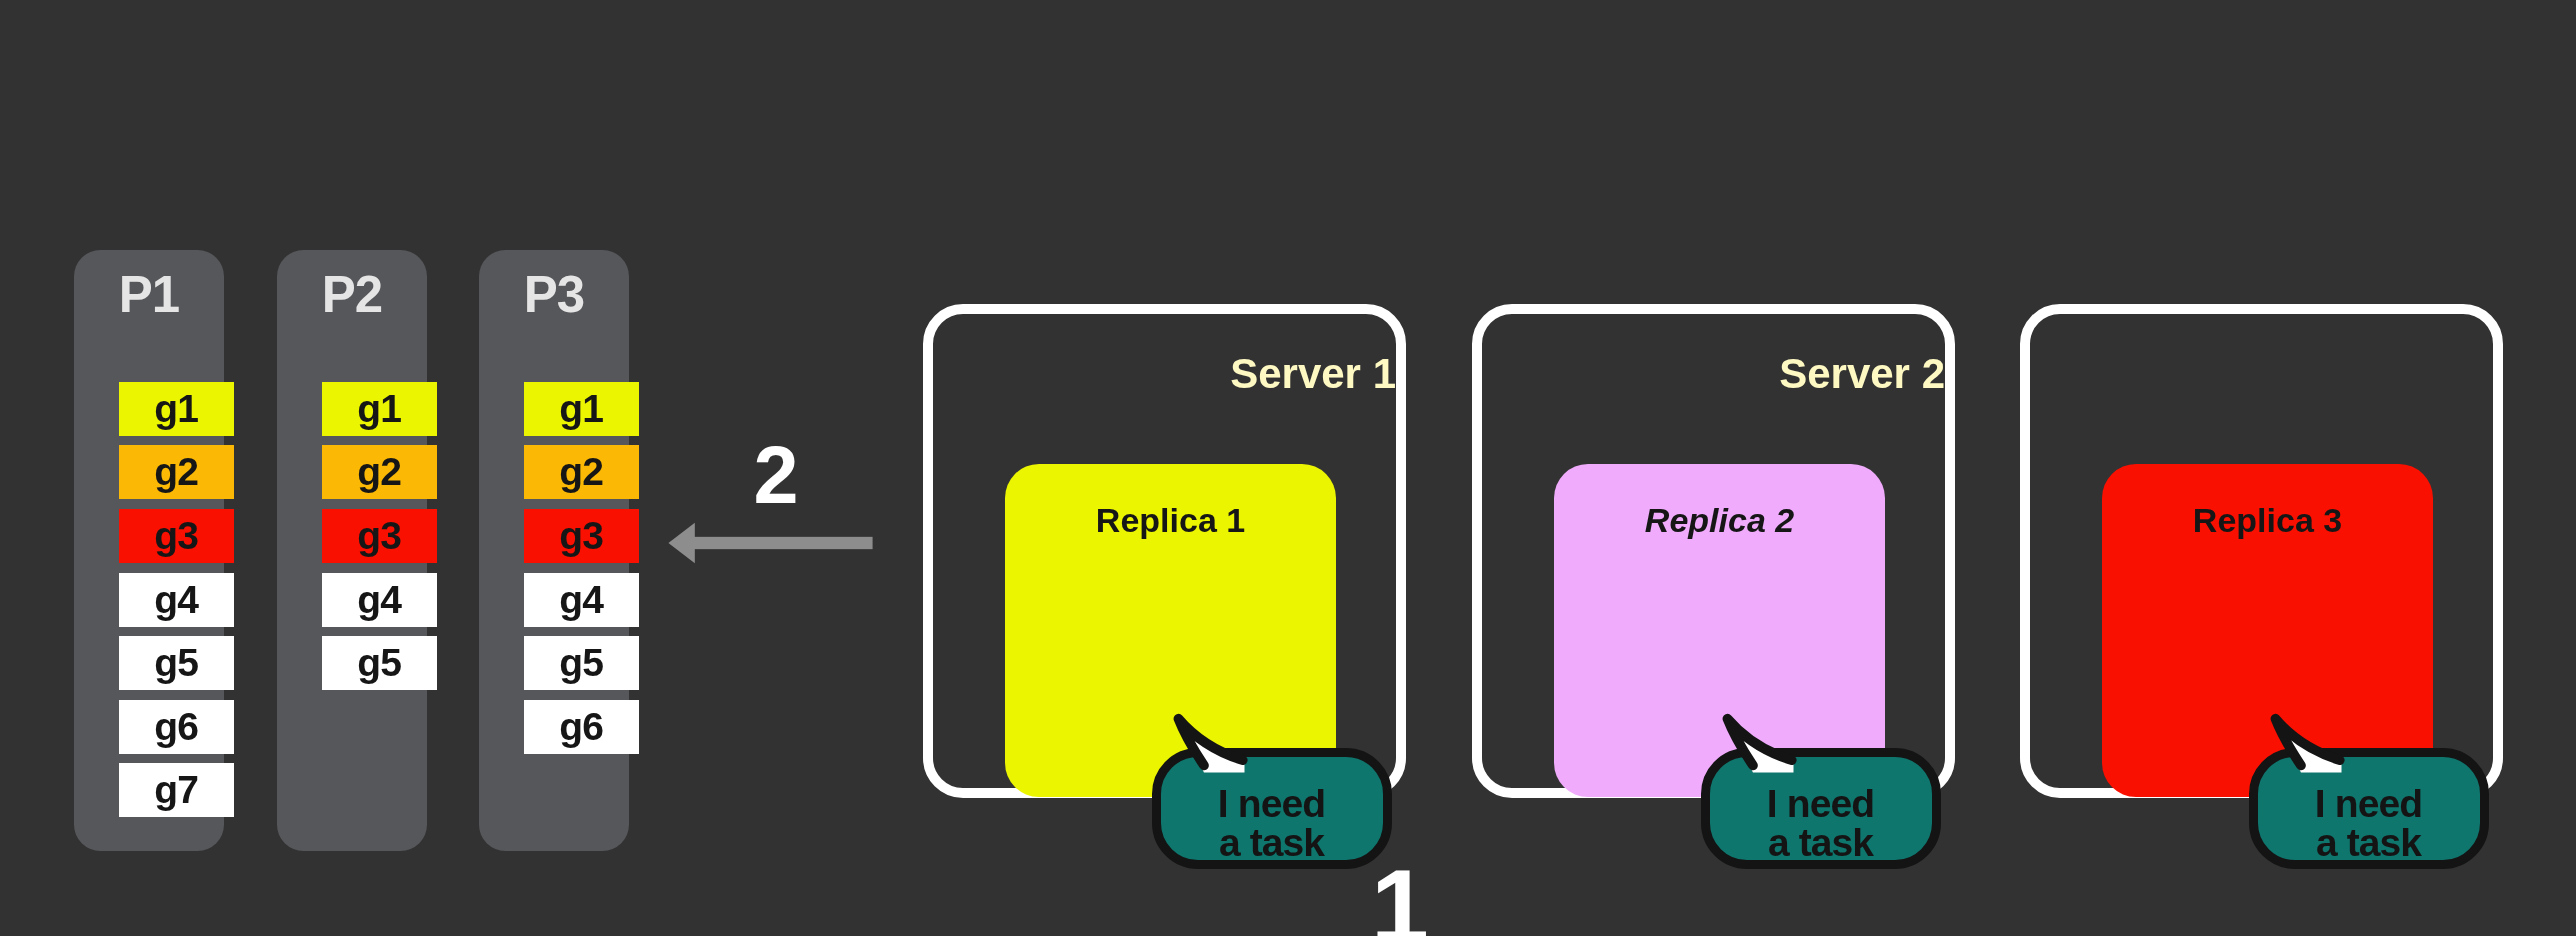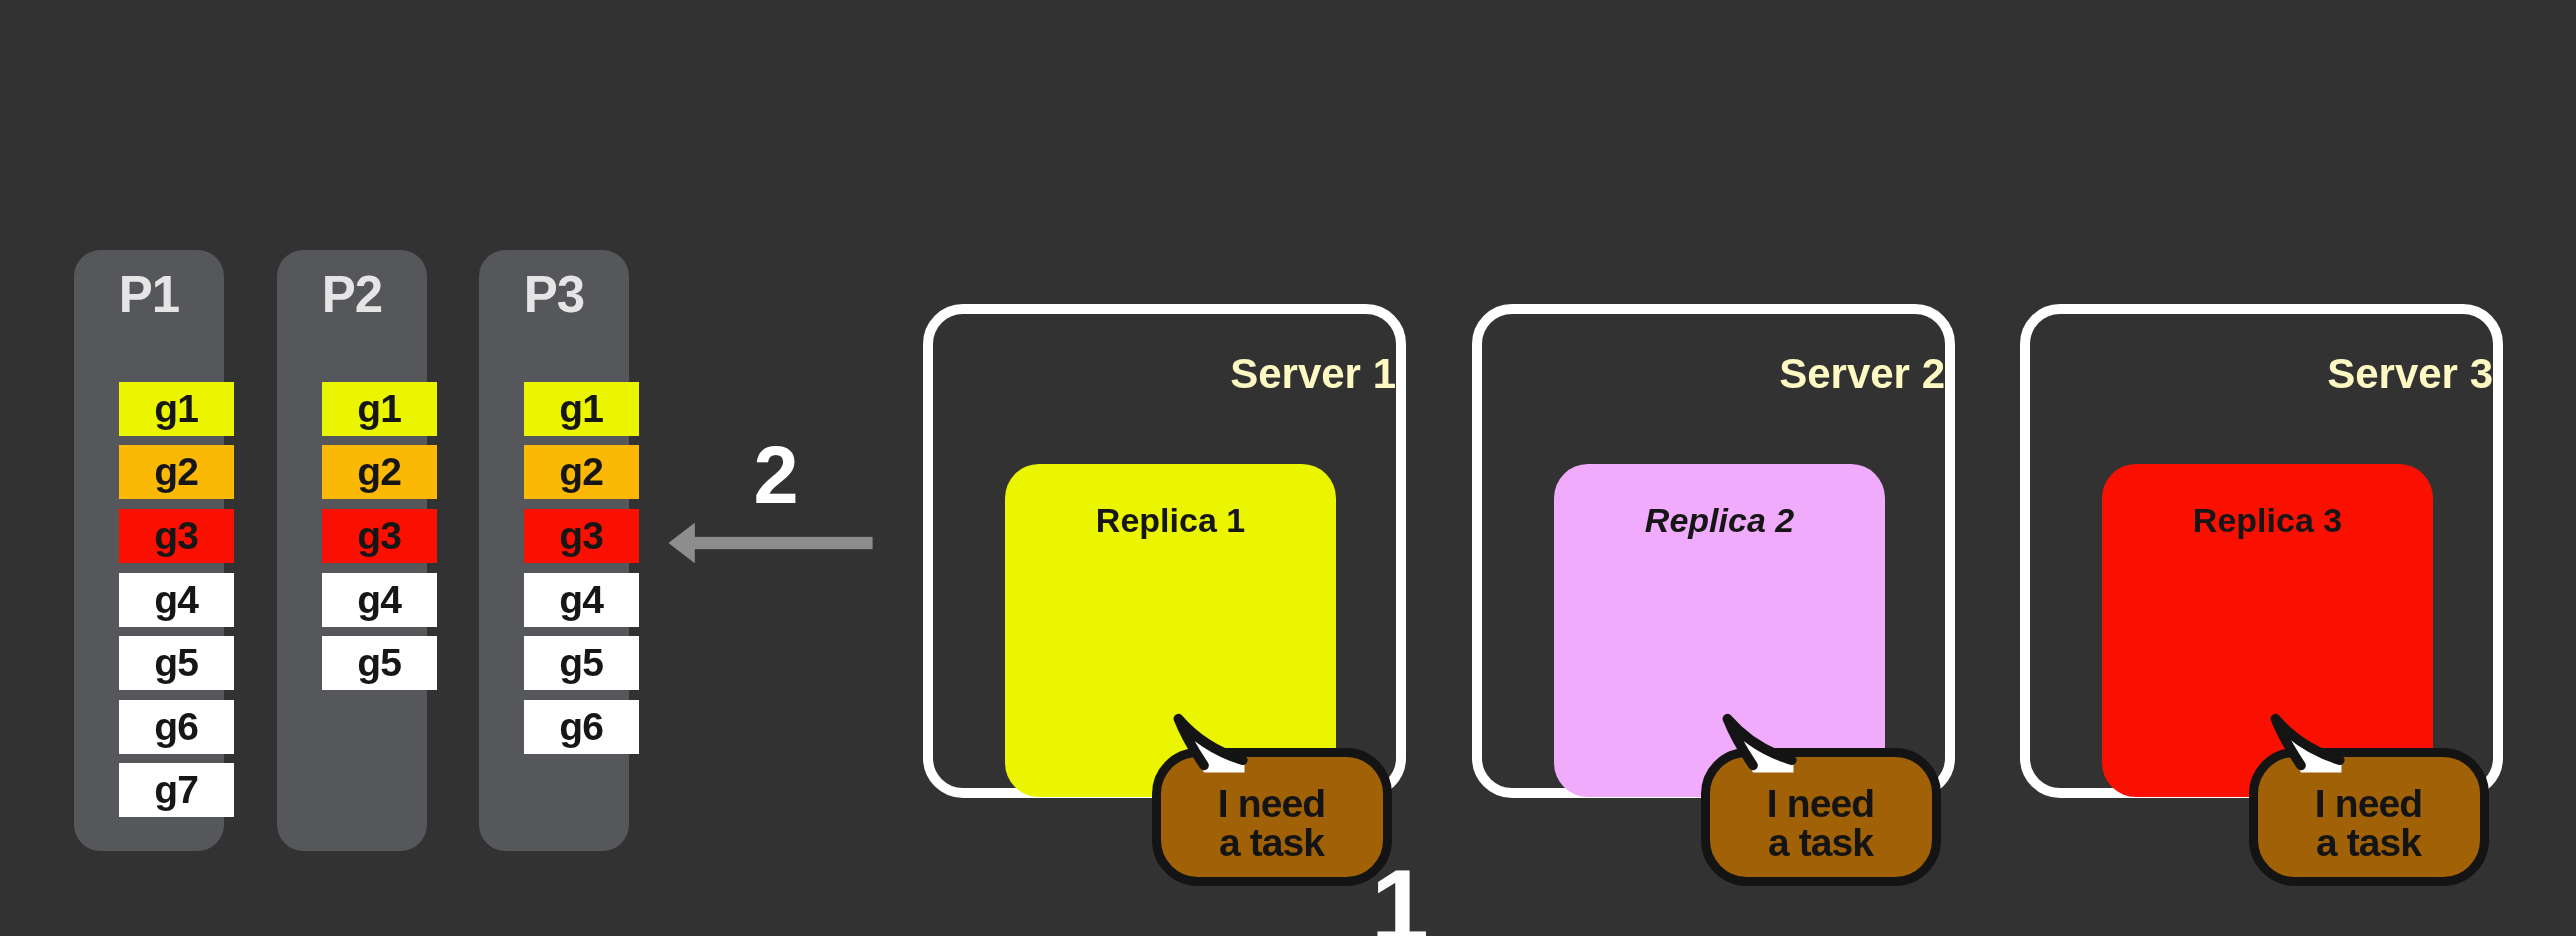"Server 3" div.server-label { html: <div>Server 3</div> -> none }
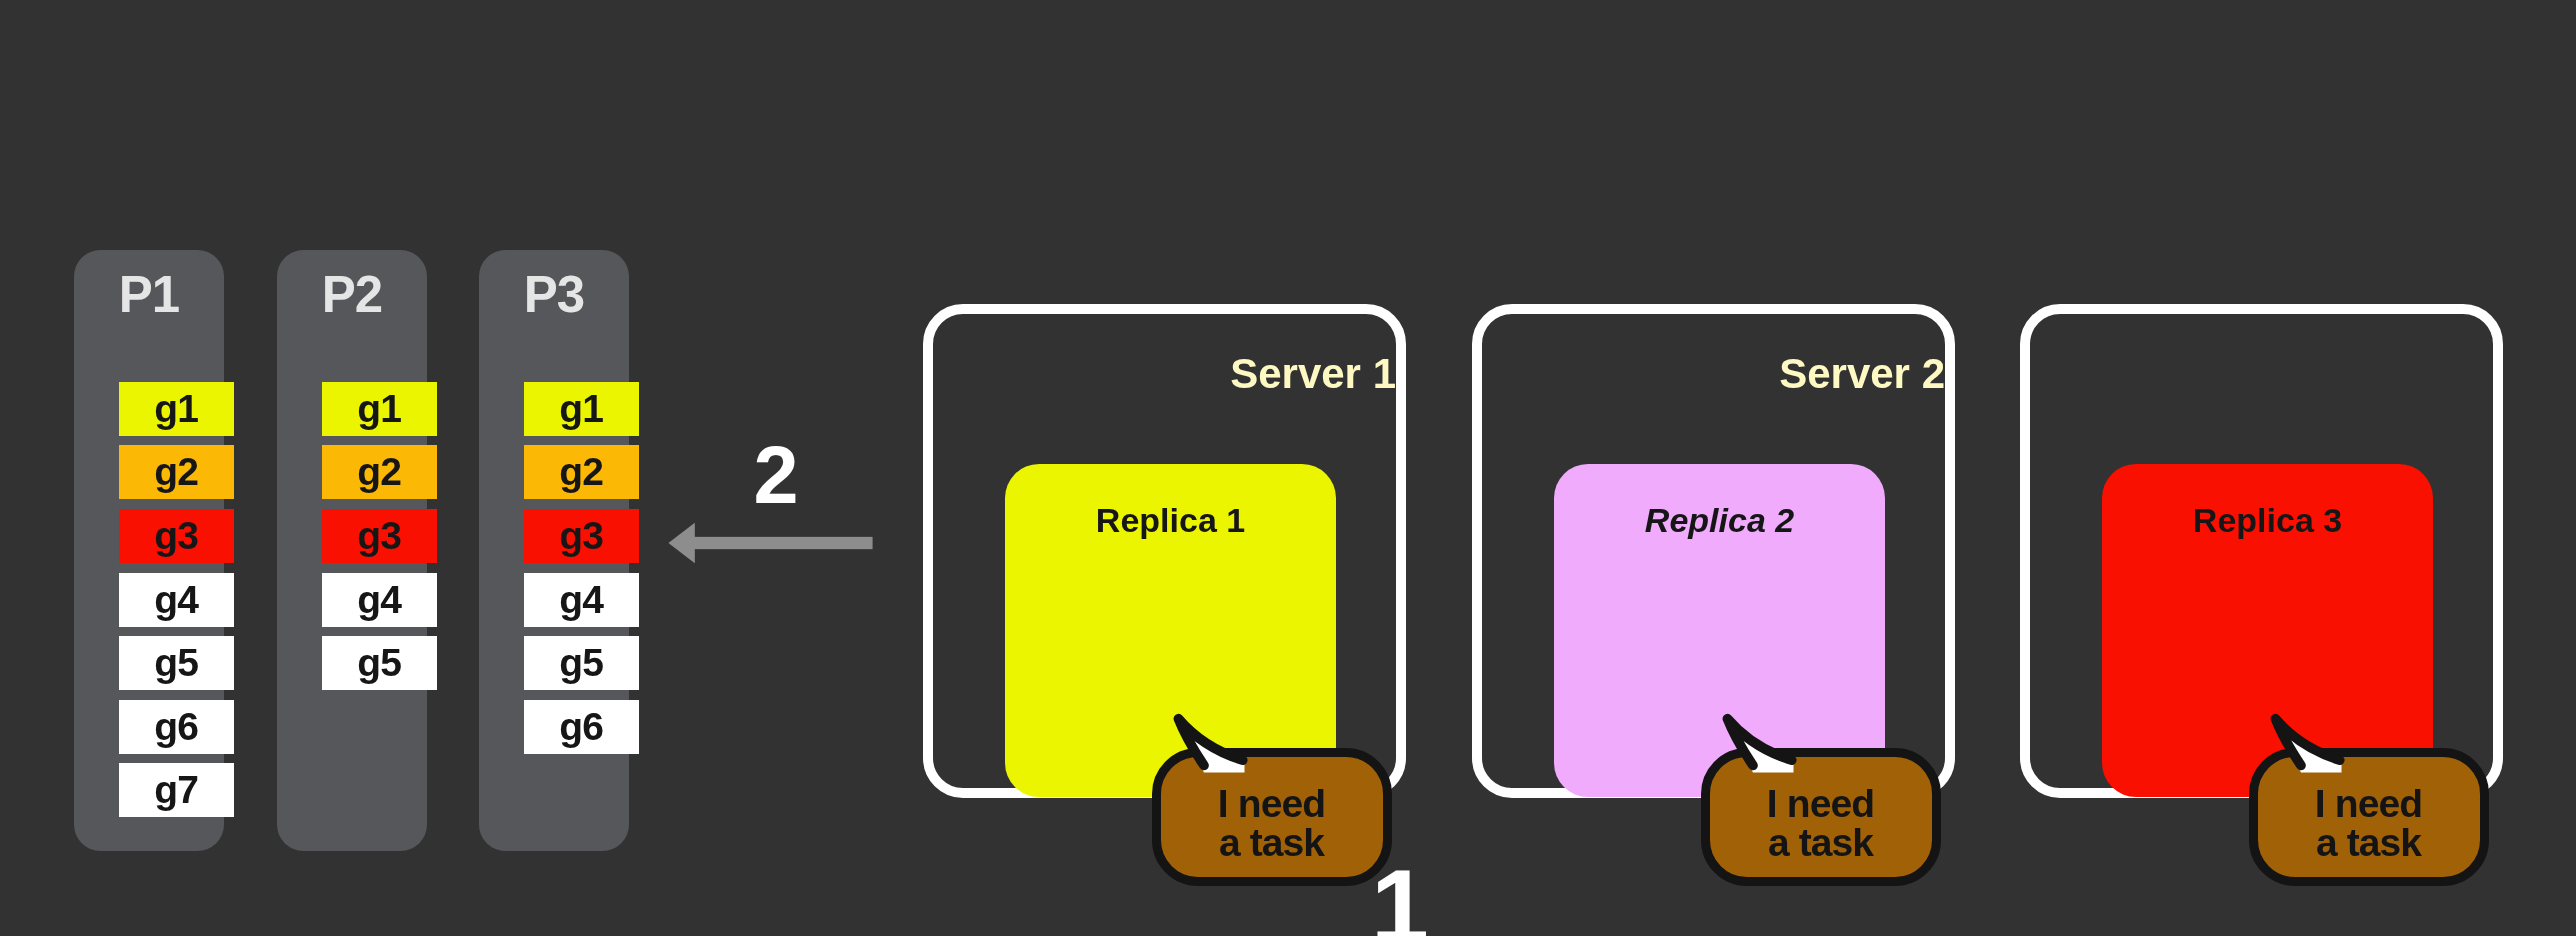"I need" .bubble { background: #a16207 -> #0f766e; height: 138px -> 121px }
